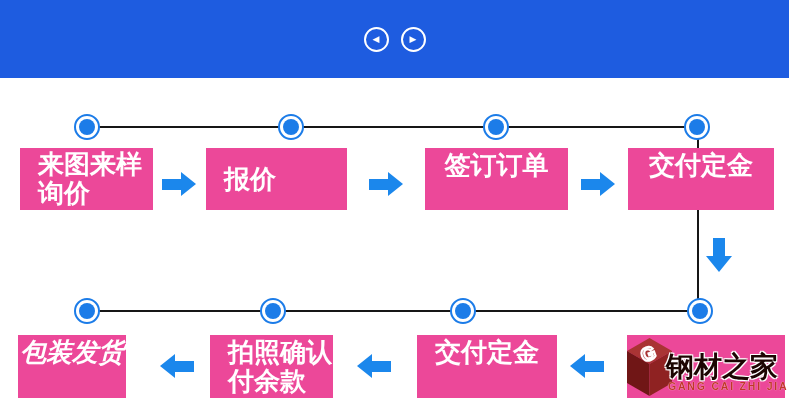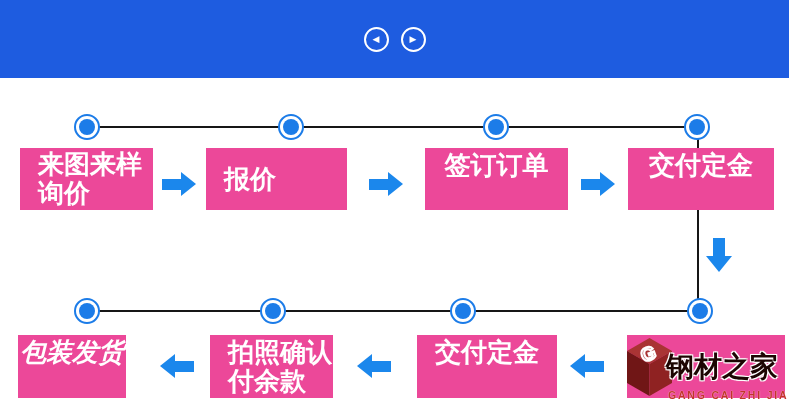"GANG CAI ZHI JIA" .brand-pinyin { margin-top: 9px -> none }
